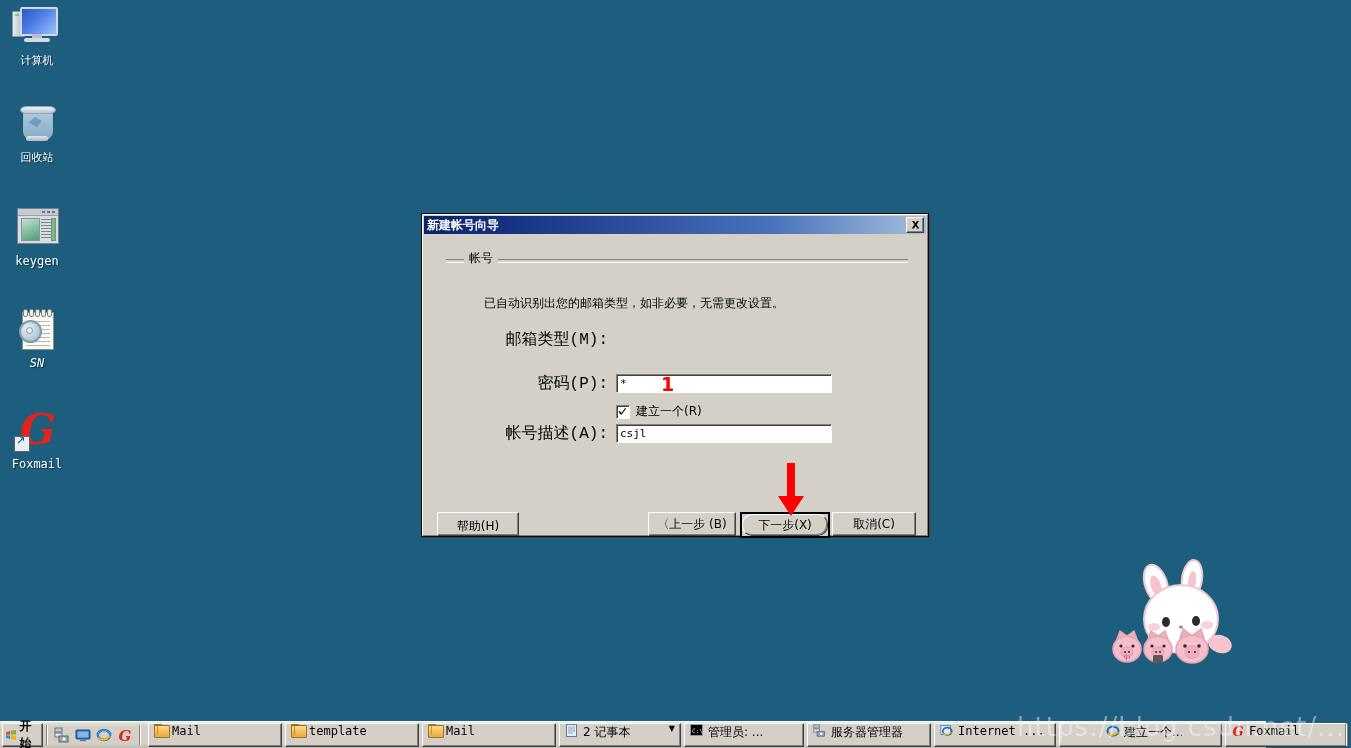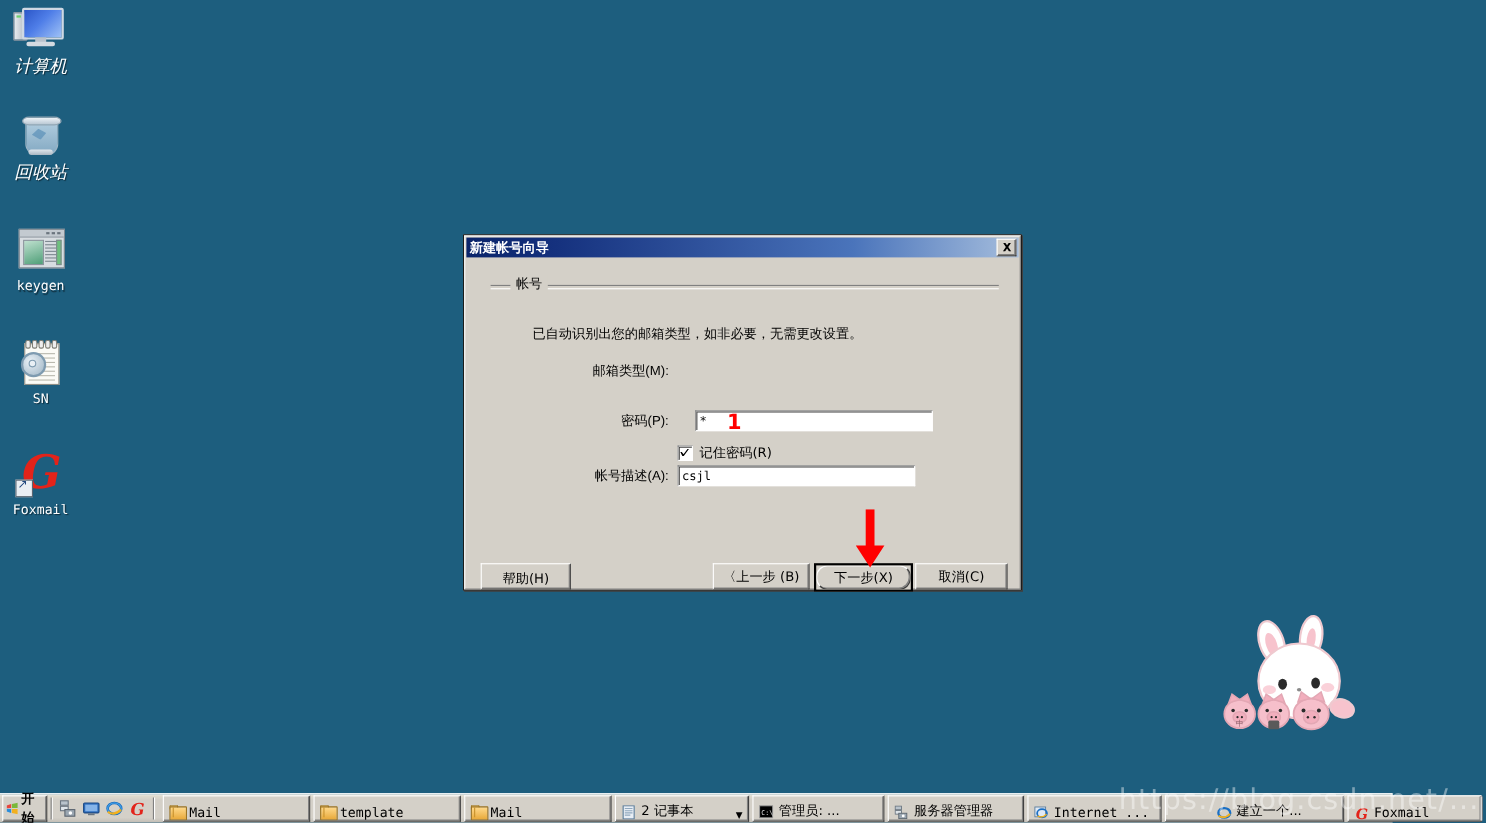"计算机" .desk-icon .cap.cjk { font-size: 16px -> 11px; font-style: italic -> none }
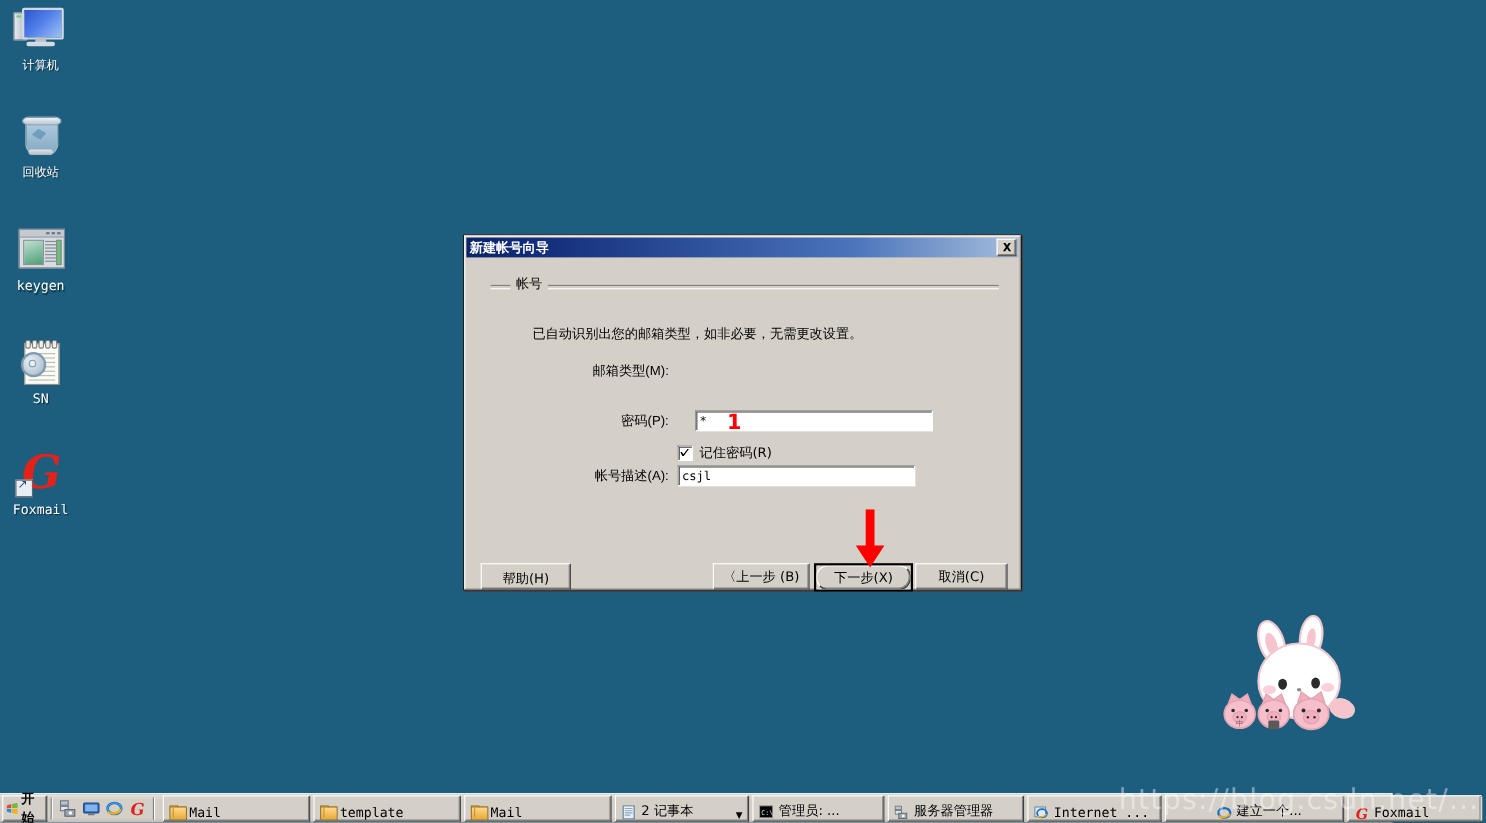"邮箱类型(M):" .row .lbl { font-family: Liberation Sans, sans-serif -> Liberation Mono, monospace; font-size: 12px -> 16px }
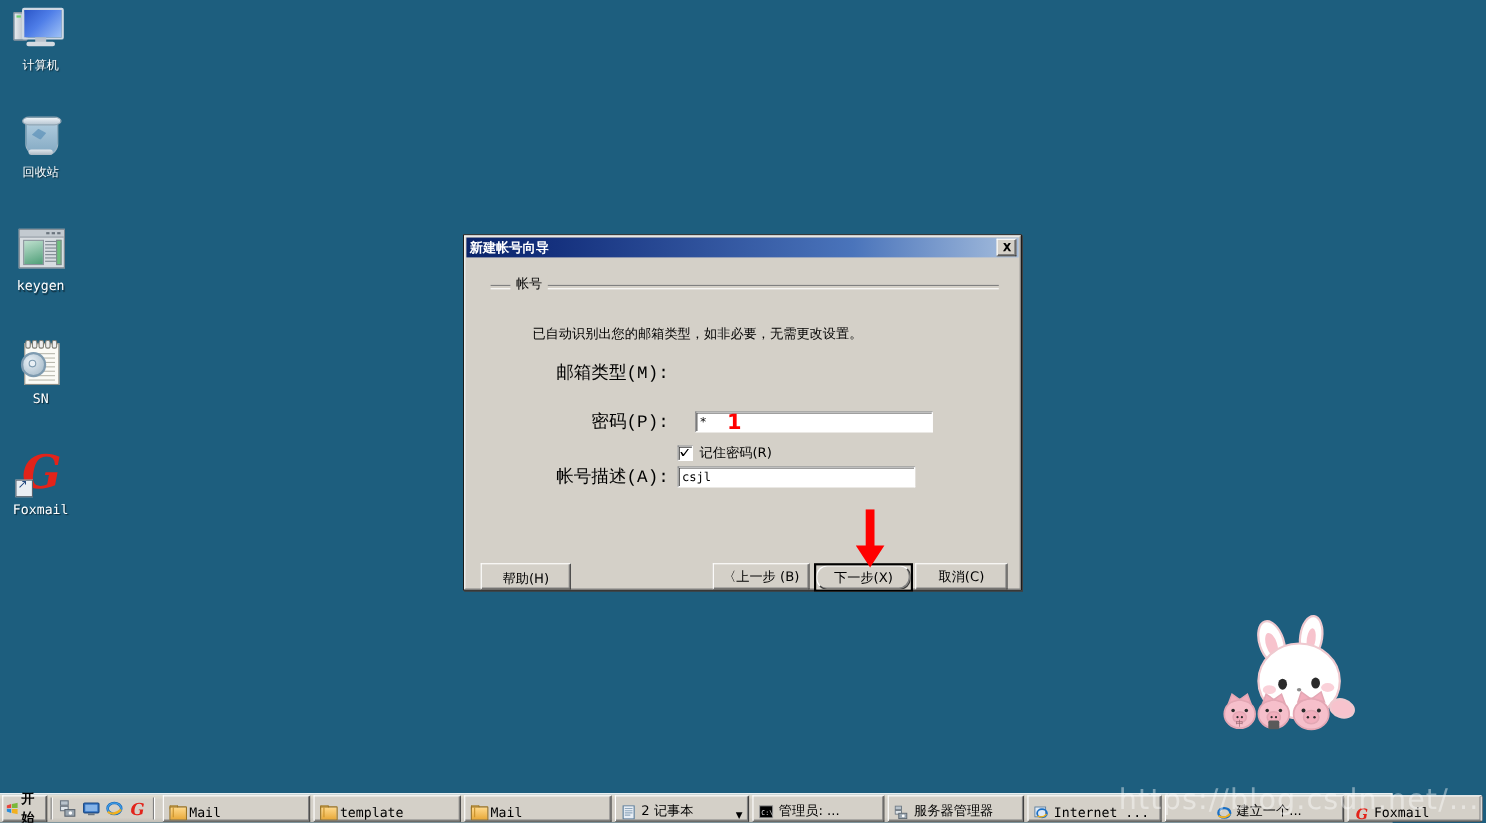"SN" div.desk-icon { font-style: none -> italic }
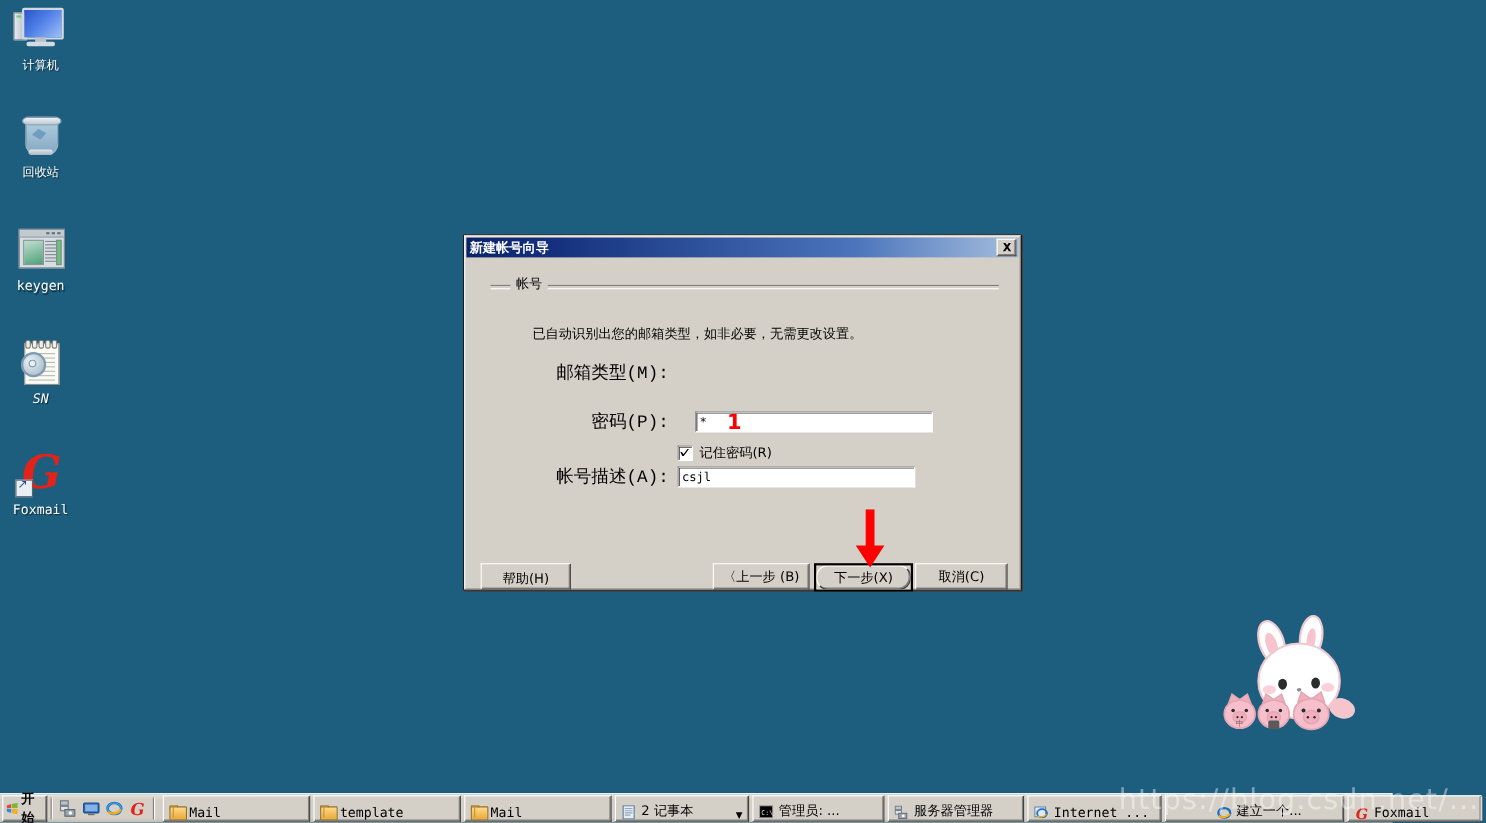"密码(P):" div.row { gap: 16px -> none }
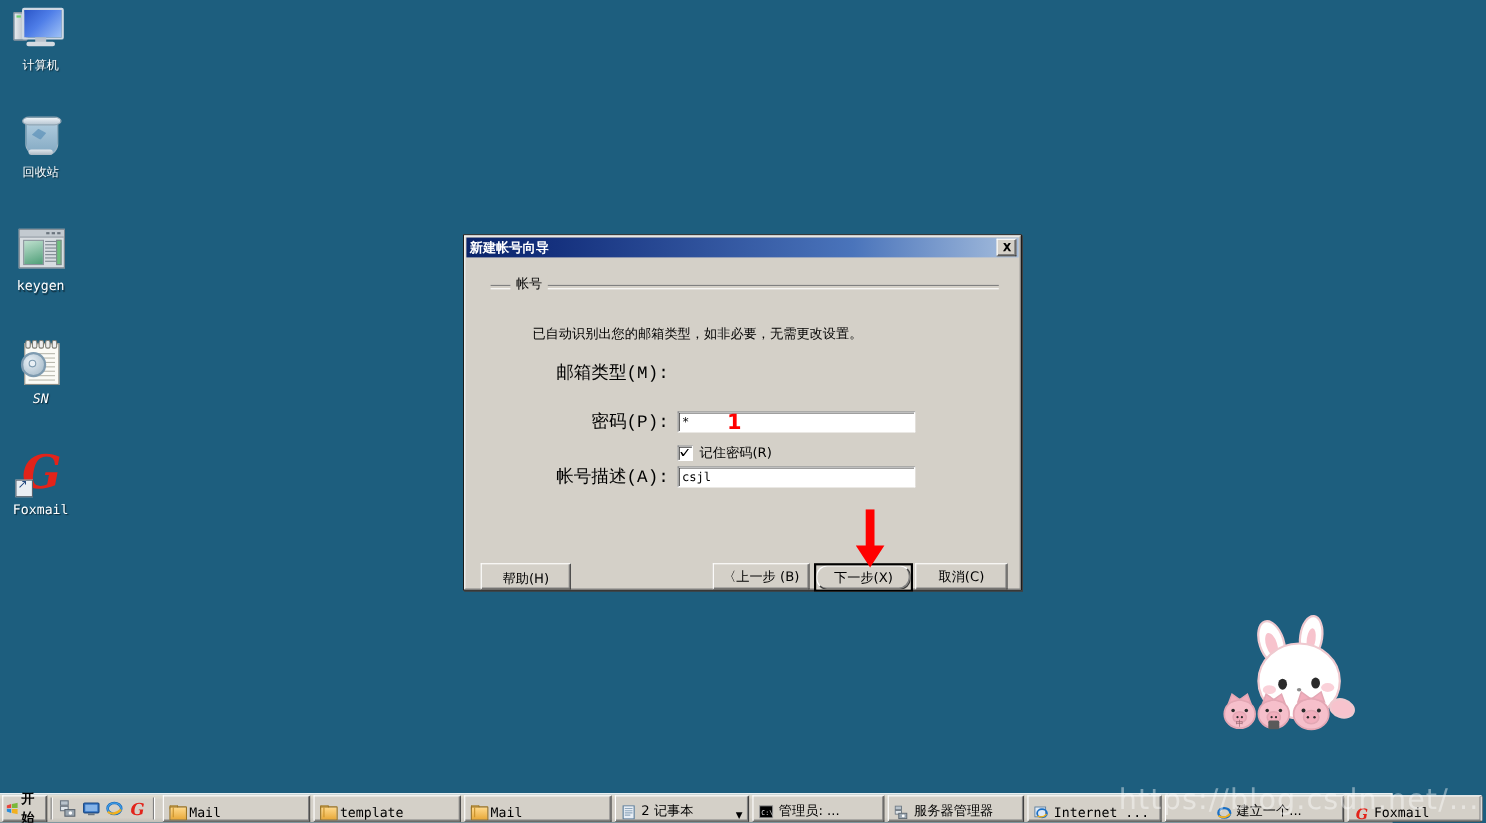"记住密码(R)" span.cblabel { text: 记住密码 -> 建立一个 }
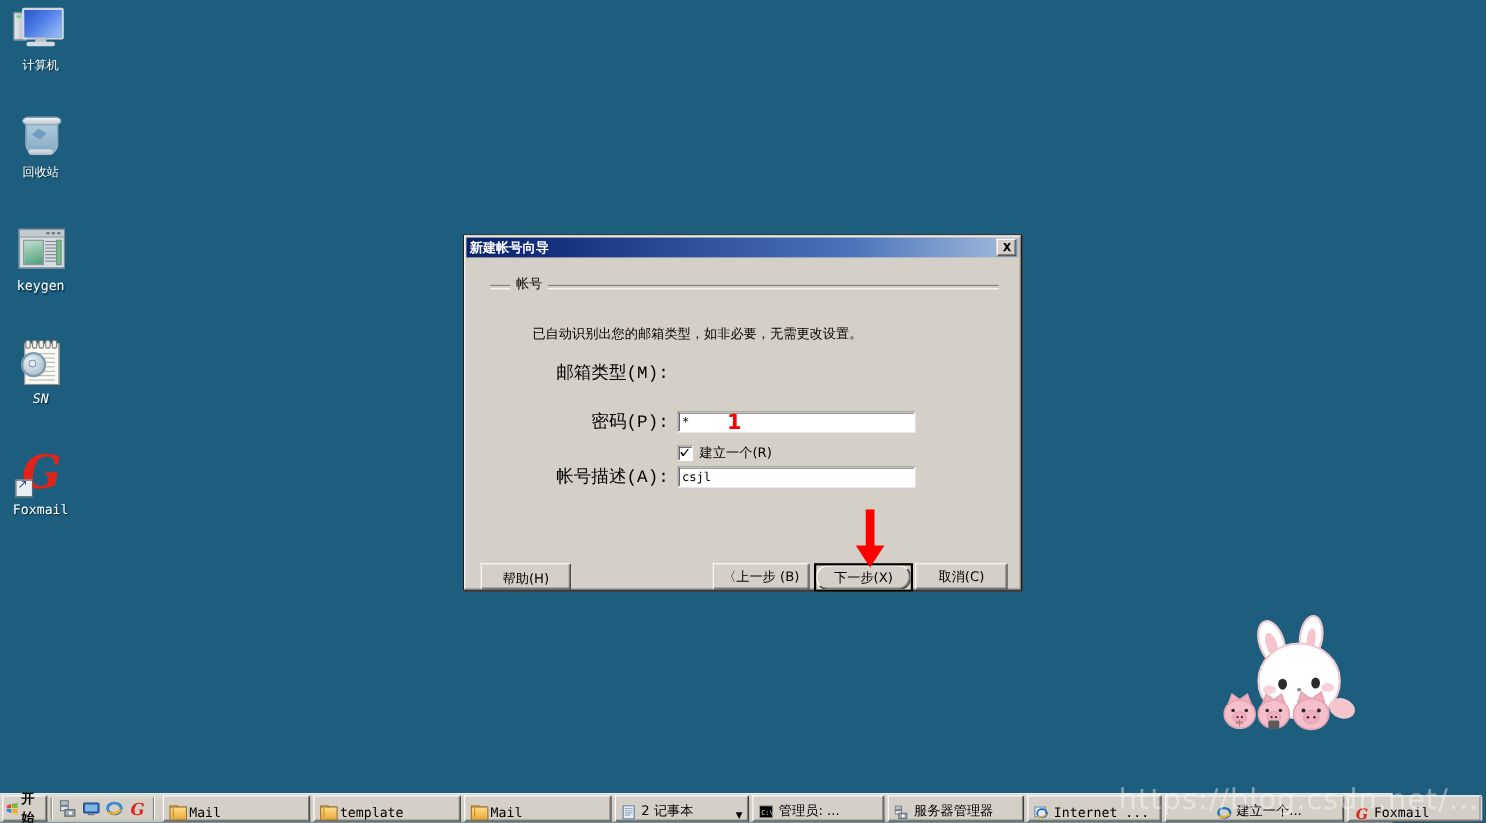"Mail" .task { align-items: flex-end -> flex-start }
